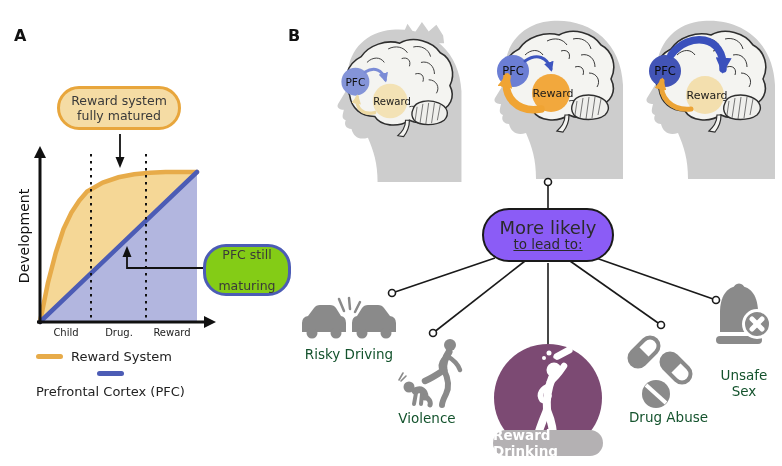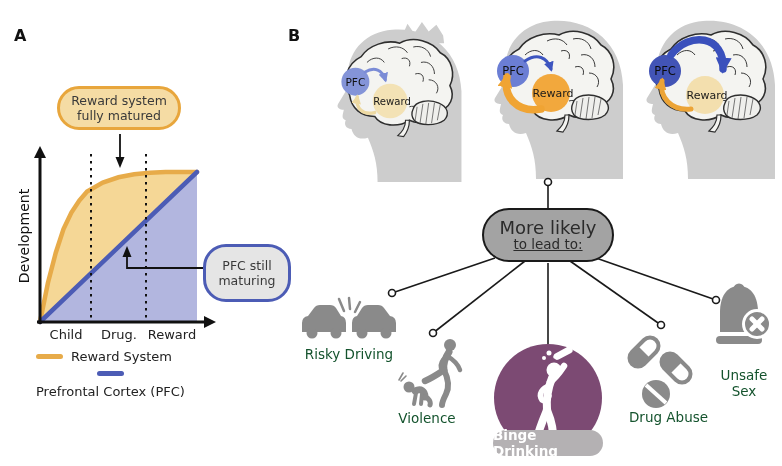"More likely" #morelikely-bubble { background: #a3a3a3 -> #8b5cf6 }
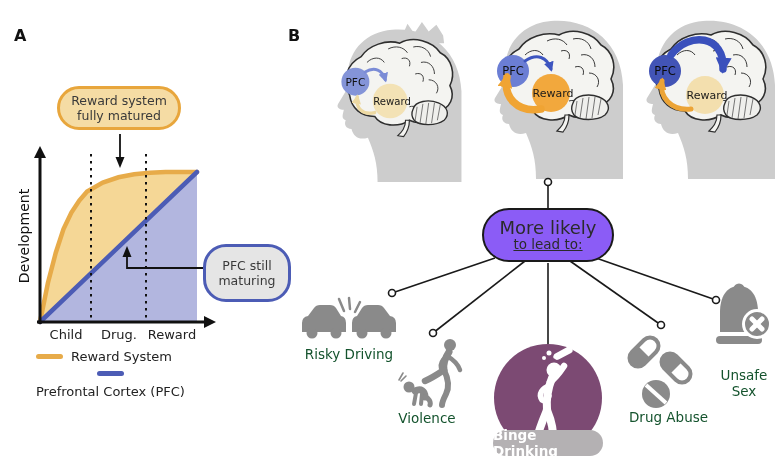"PFC still" #pfc-bubble { background: #e5e5e5 -> #84cc16; height: 58px -> 52px; justify-content: none -> space-between }
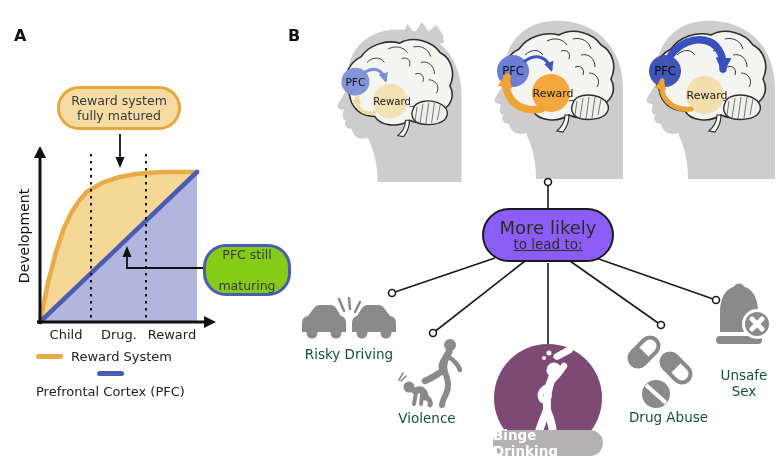"Child" .xtick { font-size: 13px -> 10px }
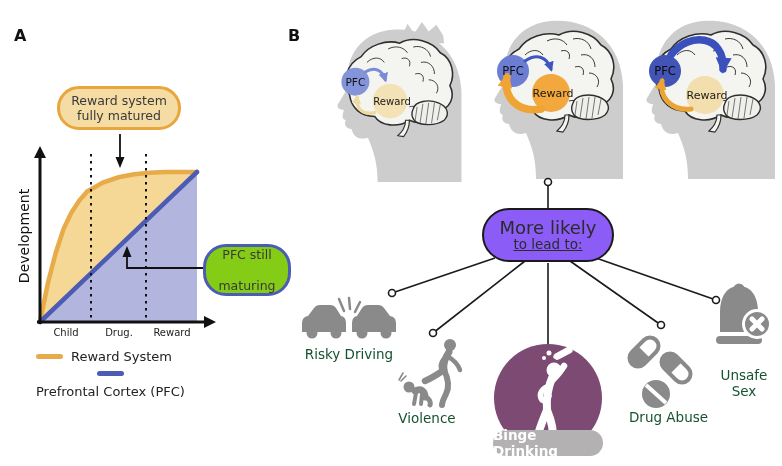"Binge Drinking" div.abs { text: Binge -> Reward }
